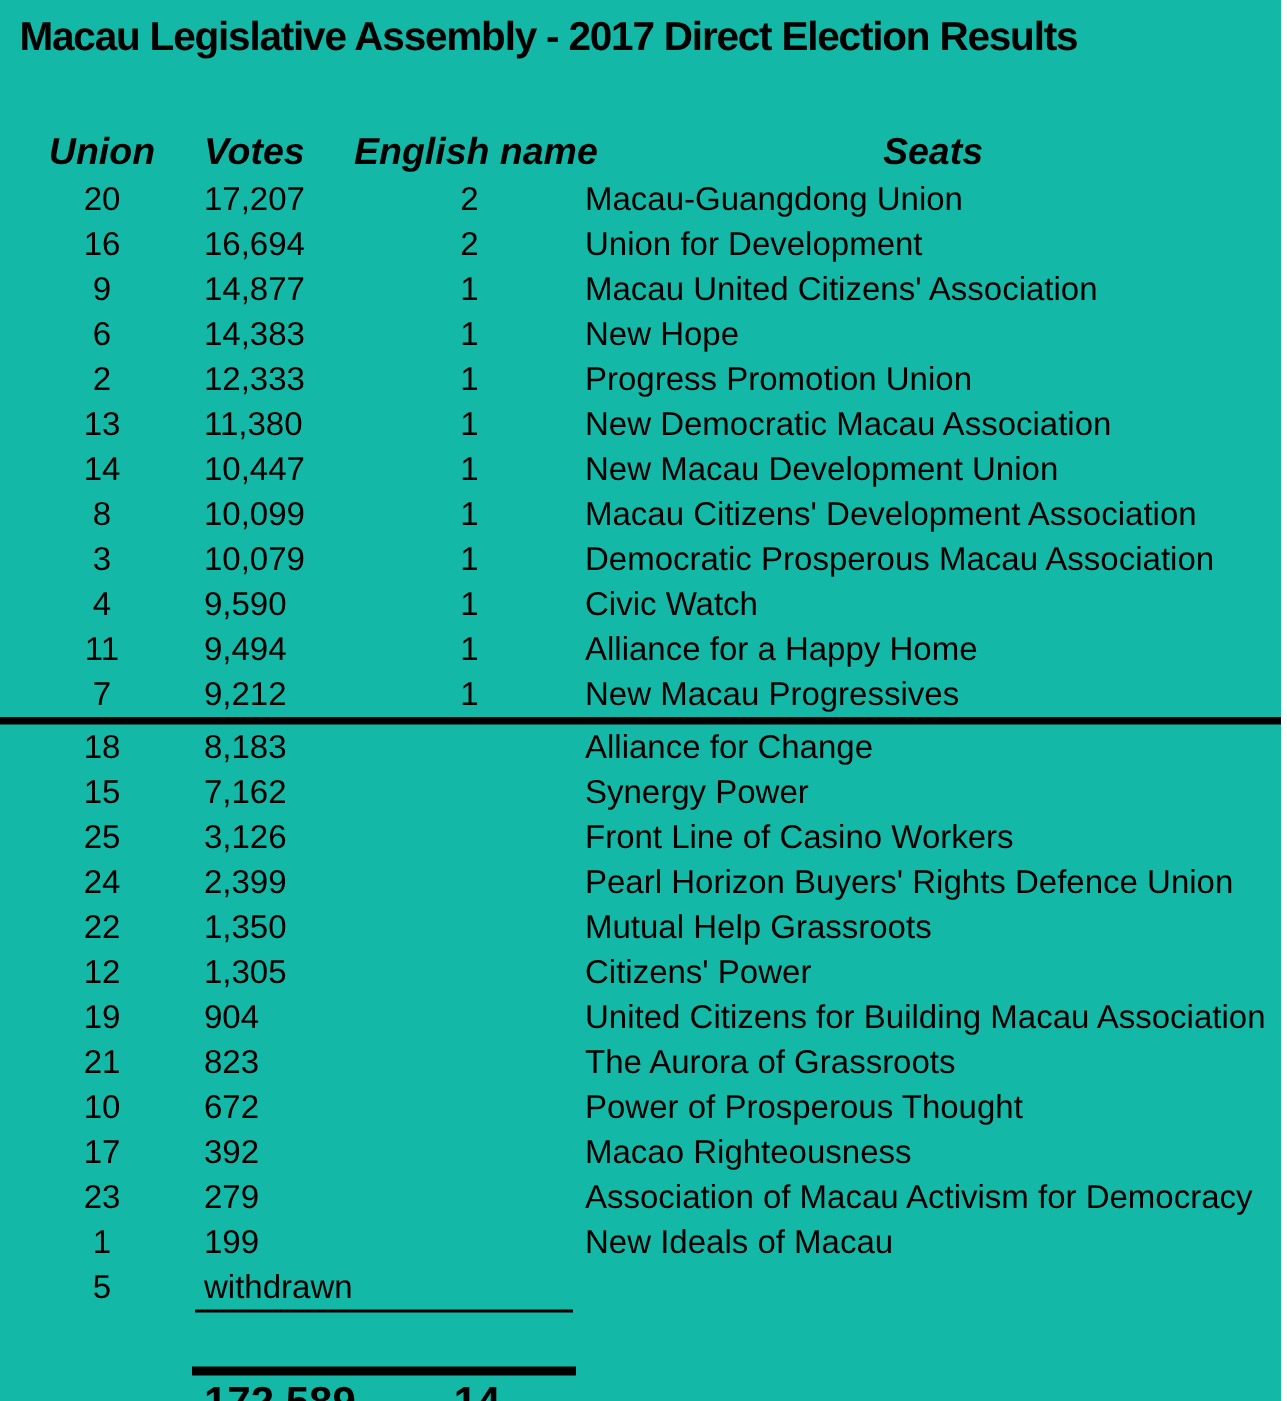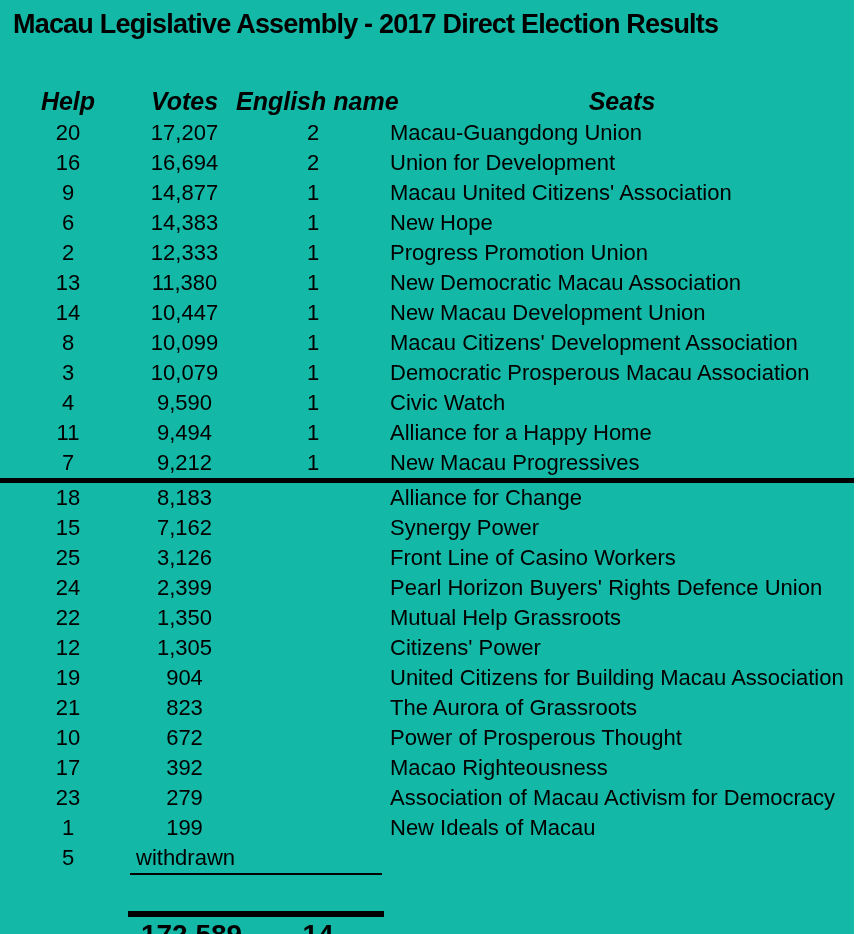"Help" div.c { text: Help -> Union }
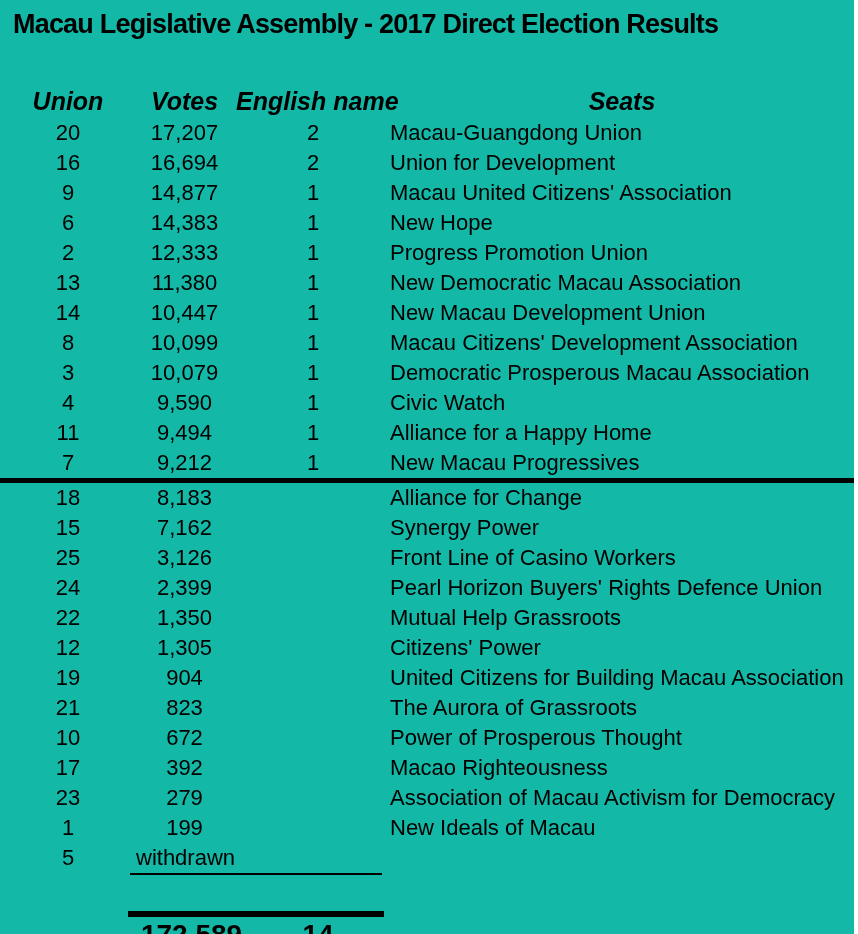"Votes" .c.votes { text-align: center -> left }
